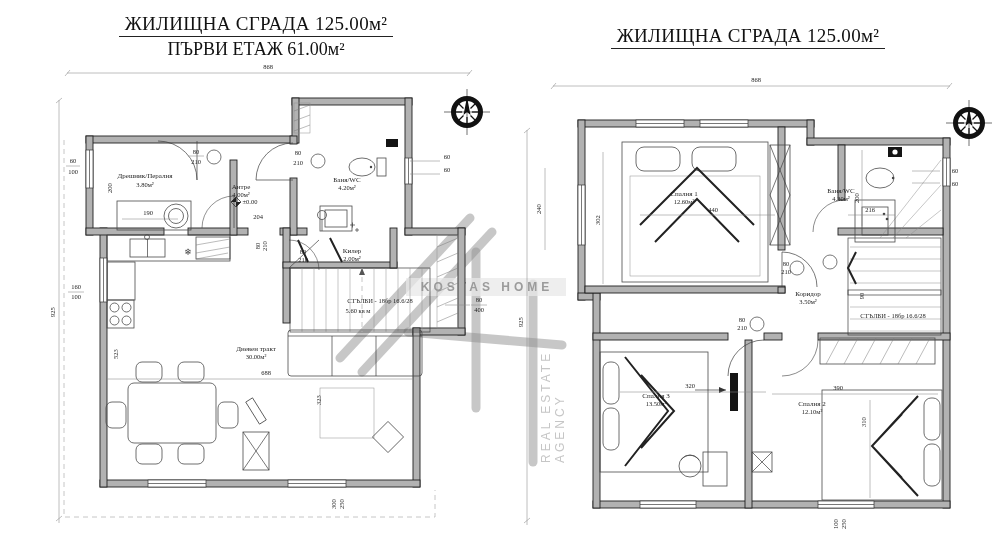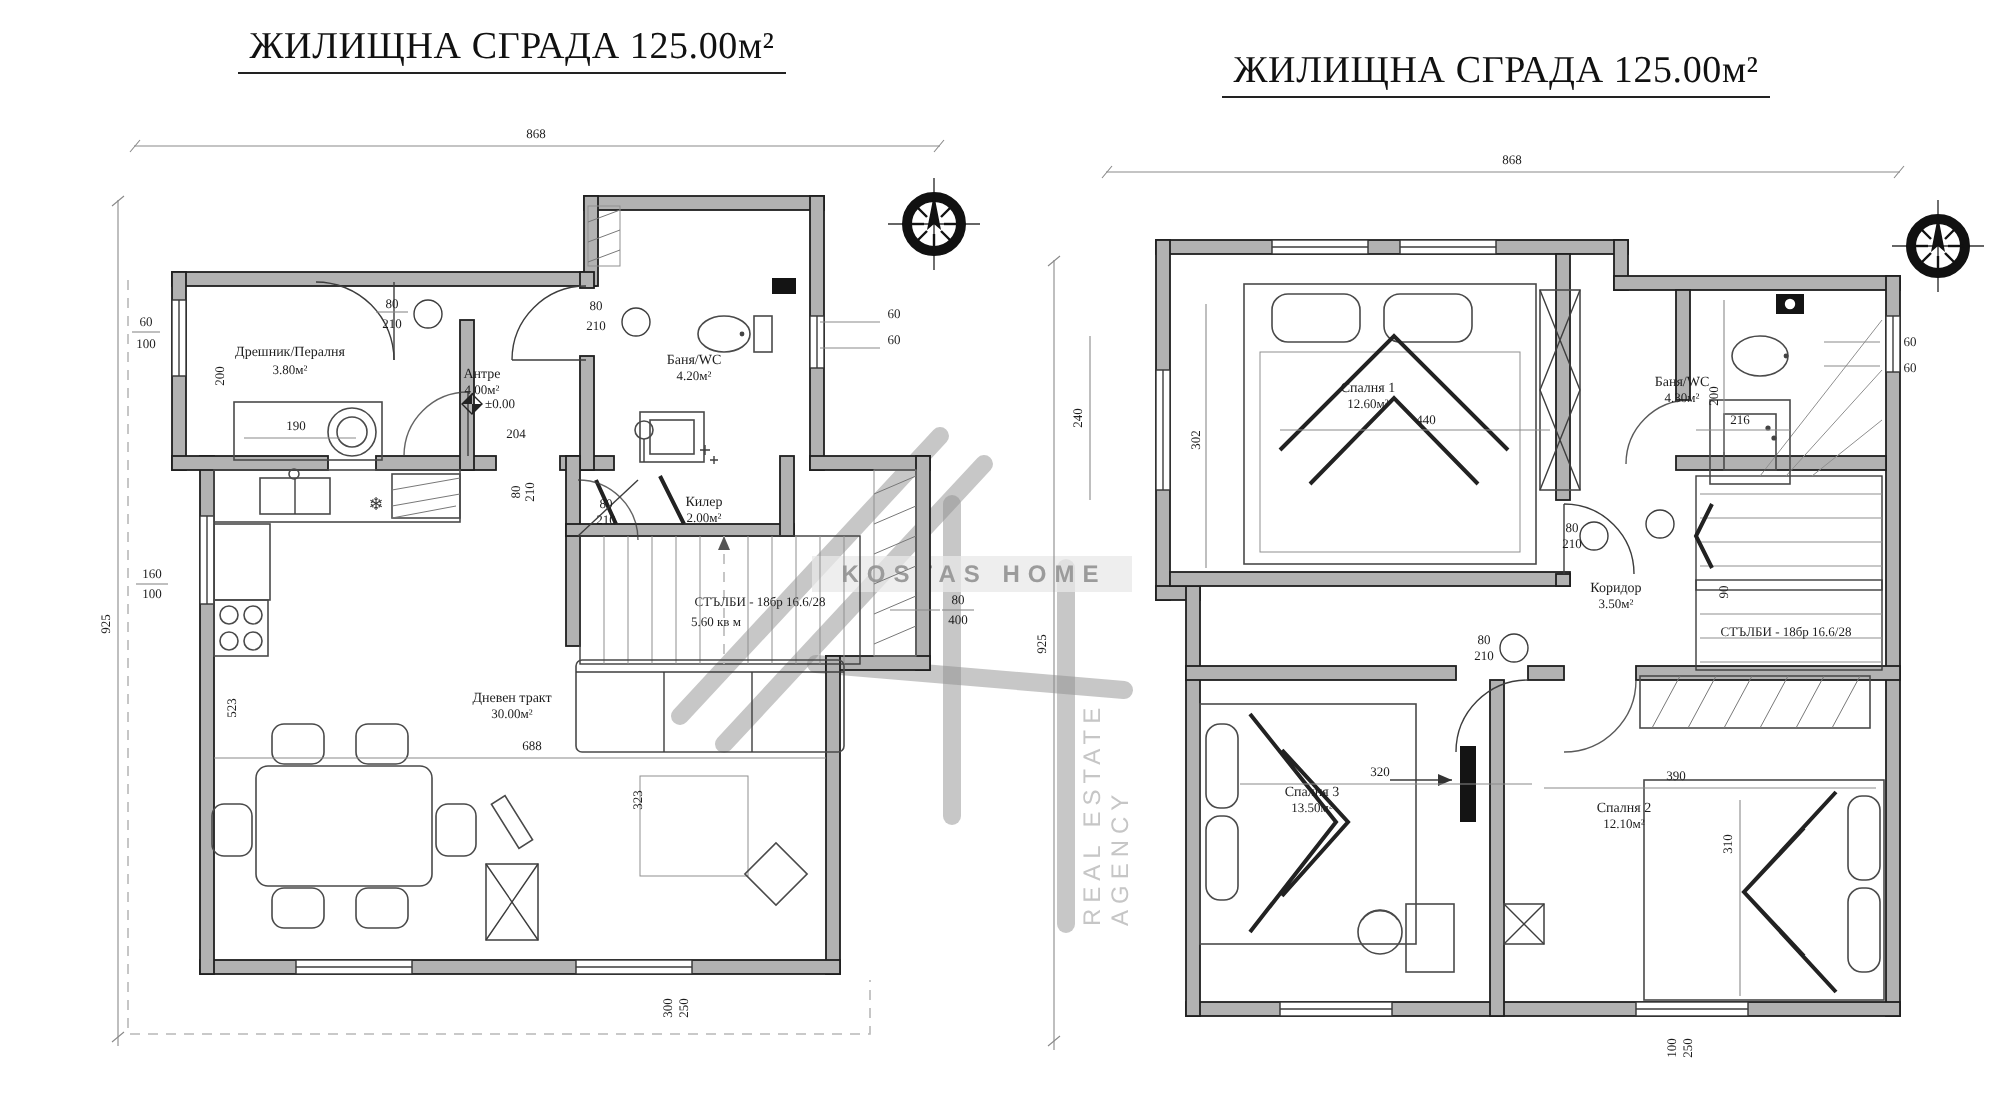"ПЪРВИ ЕТАЖ 61.00м²" div.title-line2 { html: none -> <div>ПЪРВИ ЕТАЖ 61.00м²</div> }
